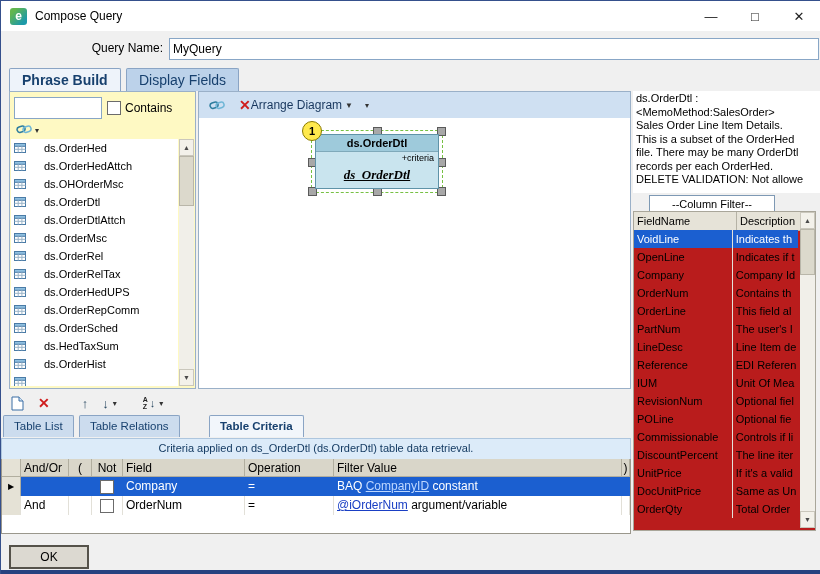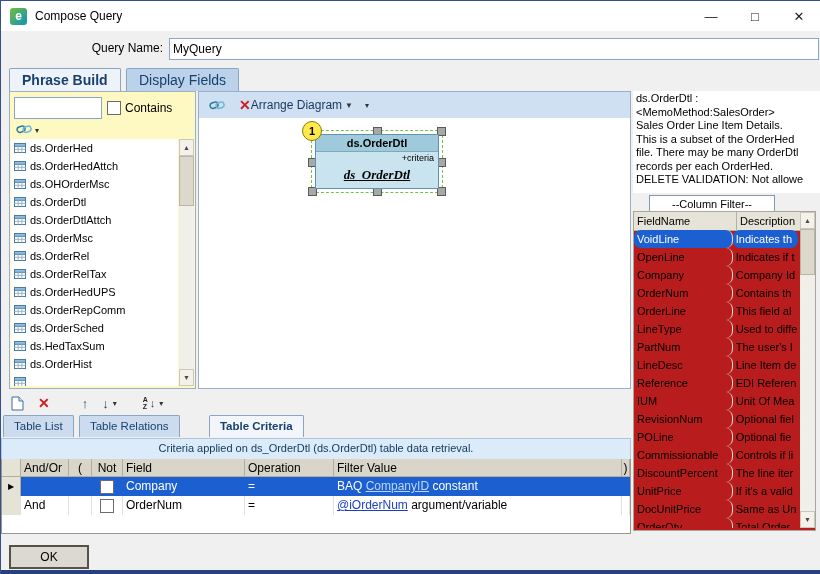"ds.OrderHed" .tbl-item { gap: 4px -> 18px }
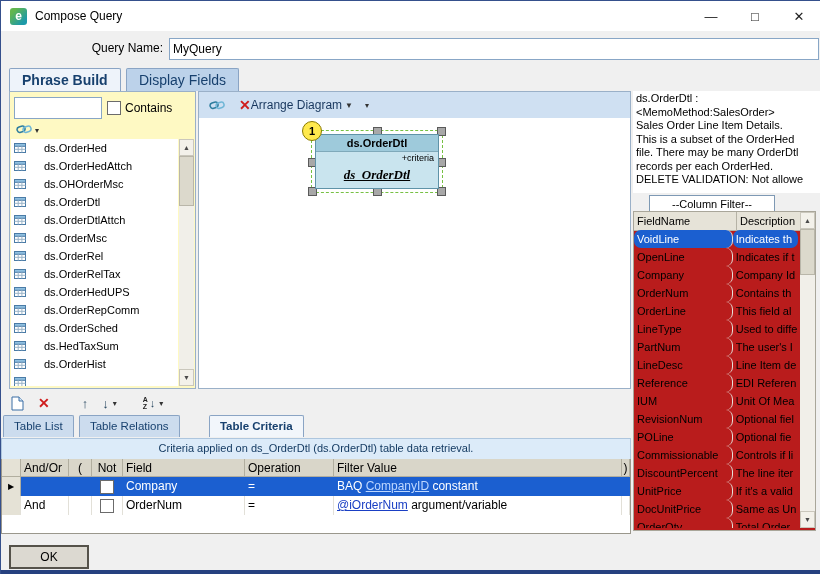"VoidLine" .fg-cell { border-radius: 7px -> none }
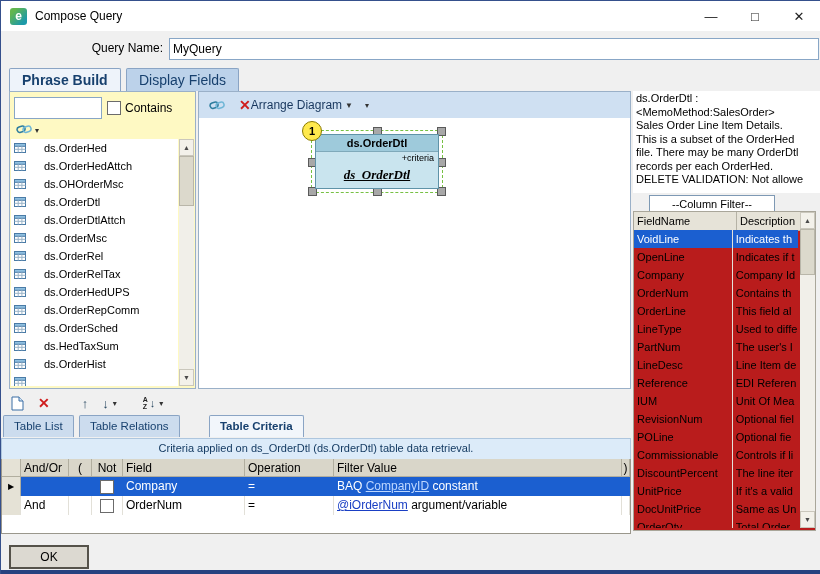"LineType" div.fg-row { html: <div> <div>LineType</div> <div>Used to diffe</div> </div> -> none }
